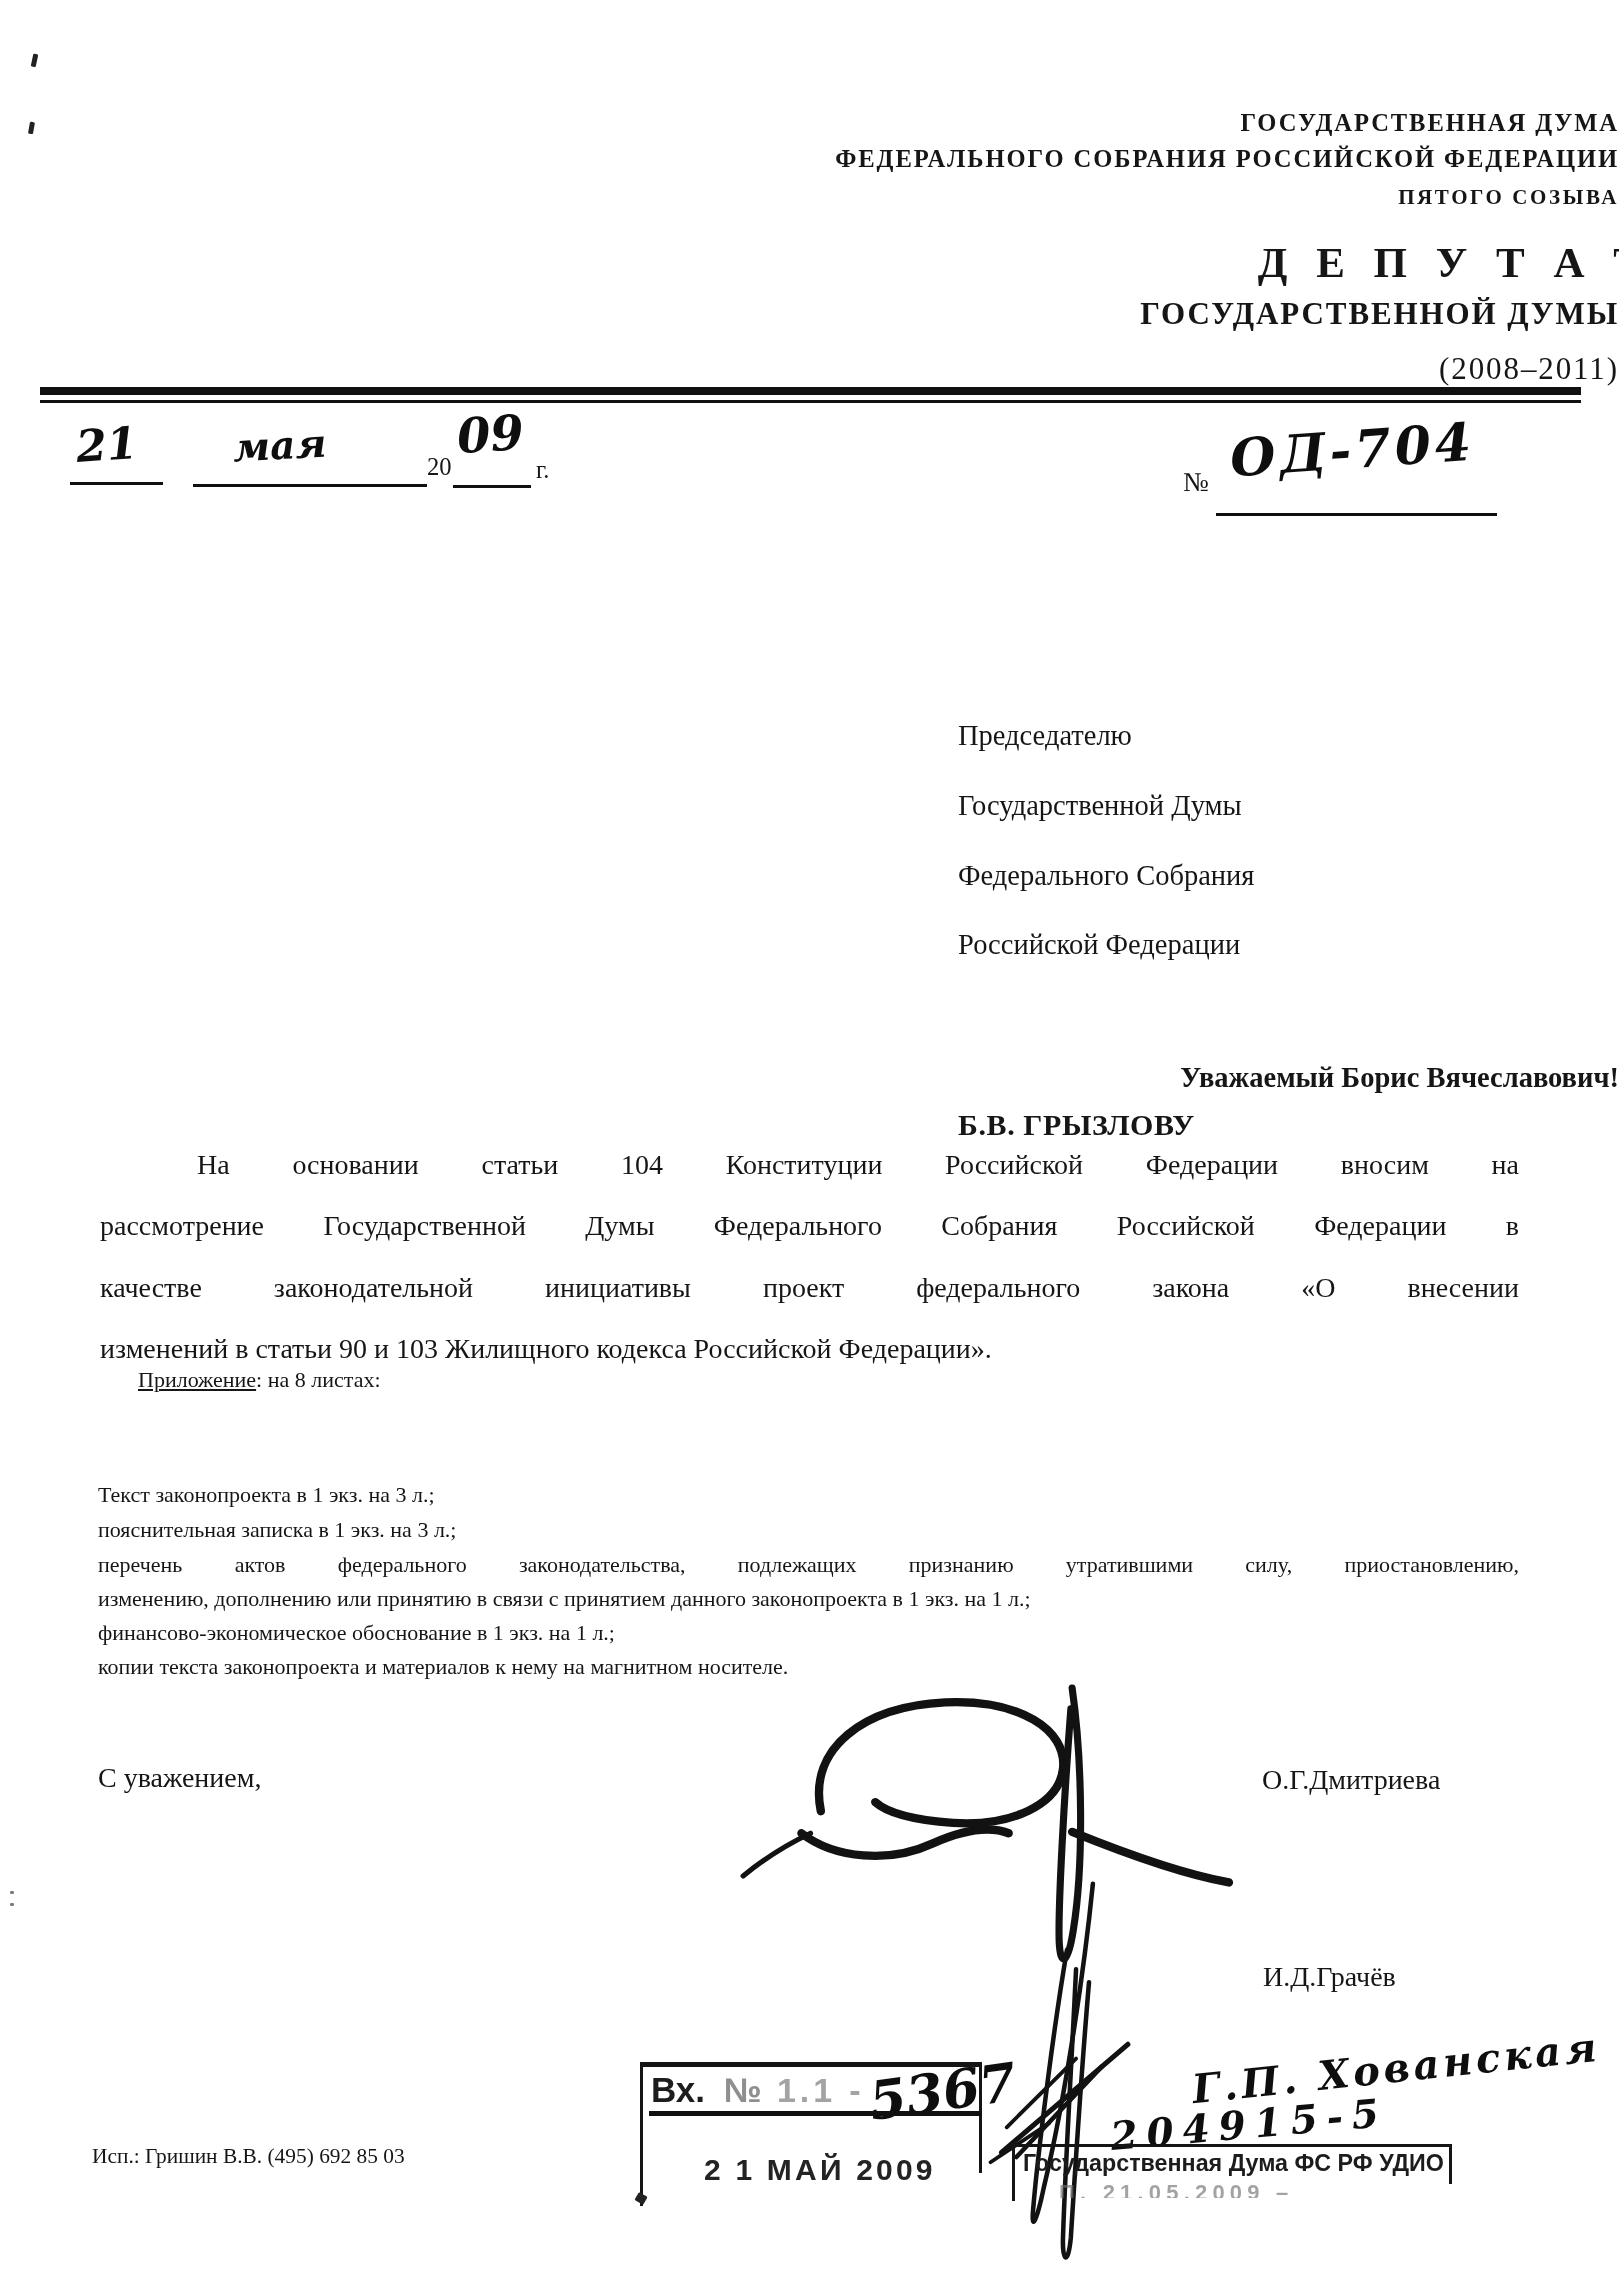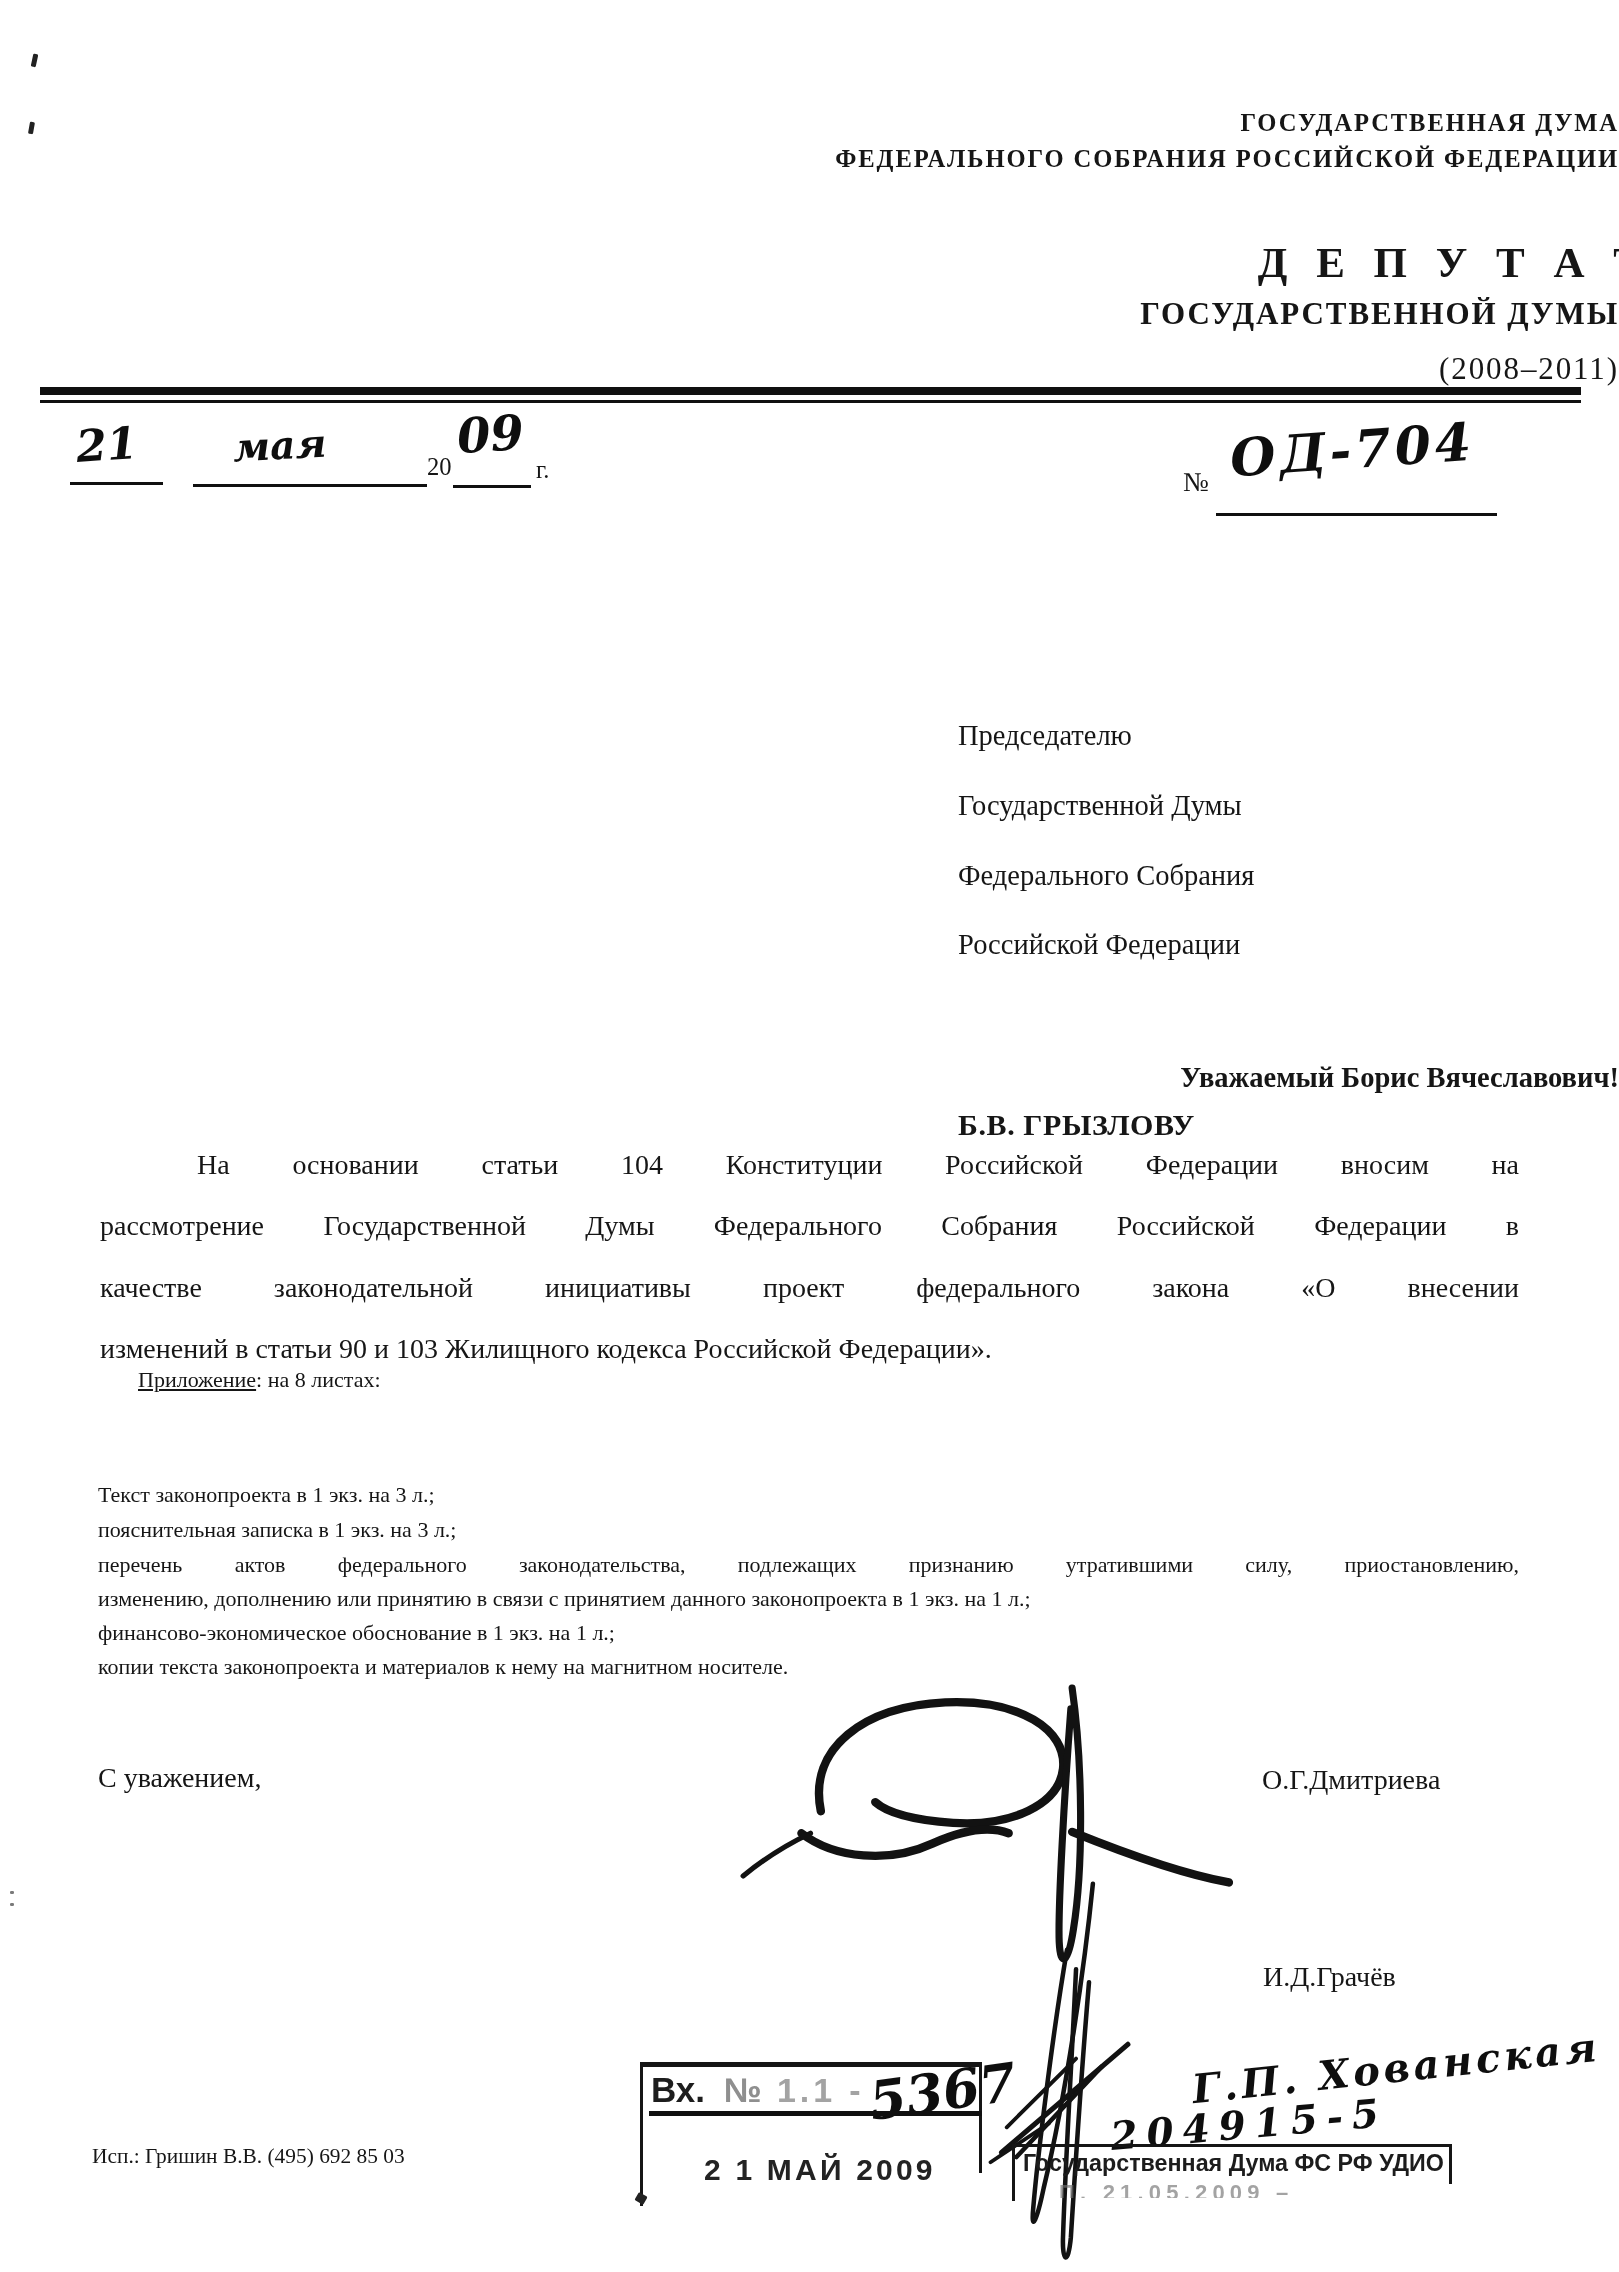"ПЯТОГО СОЗЫВА" div.abs { html: none -> <div>ПЯТОГО СОЗЫВА</div> }
